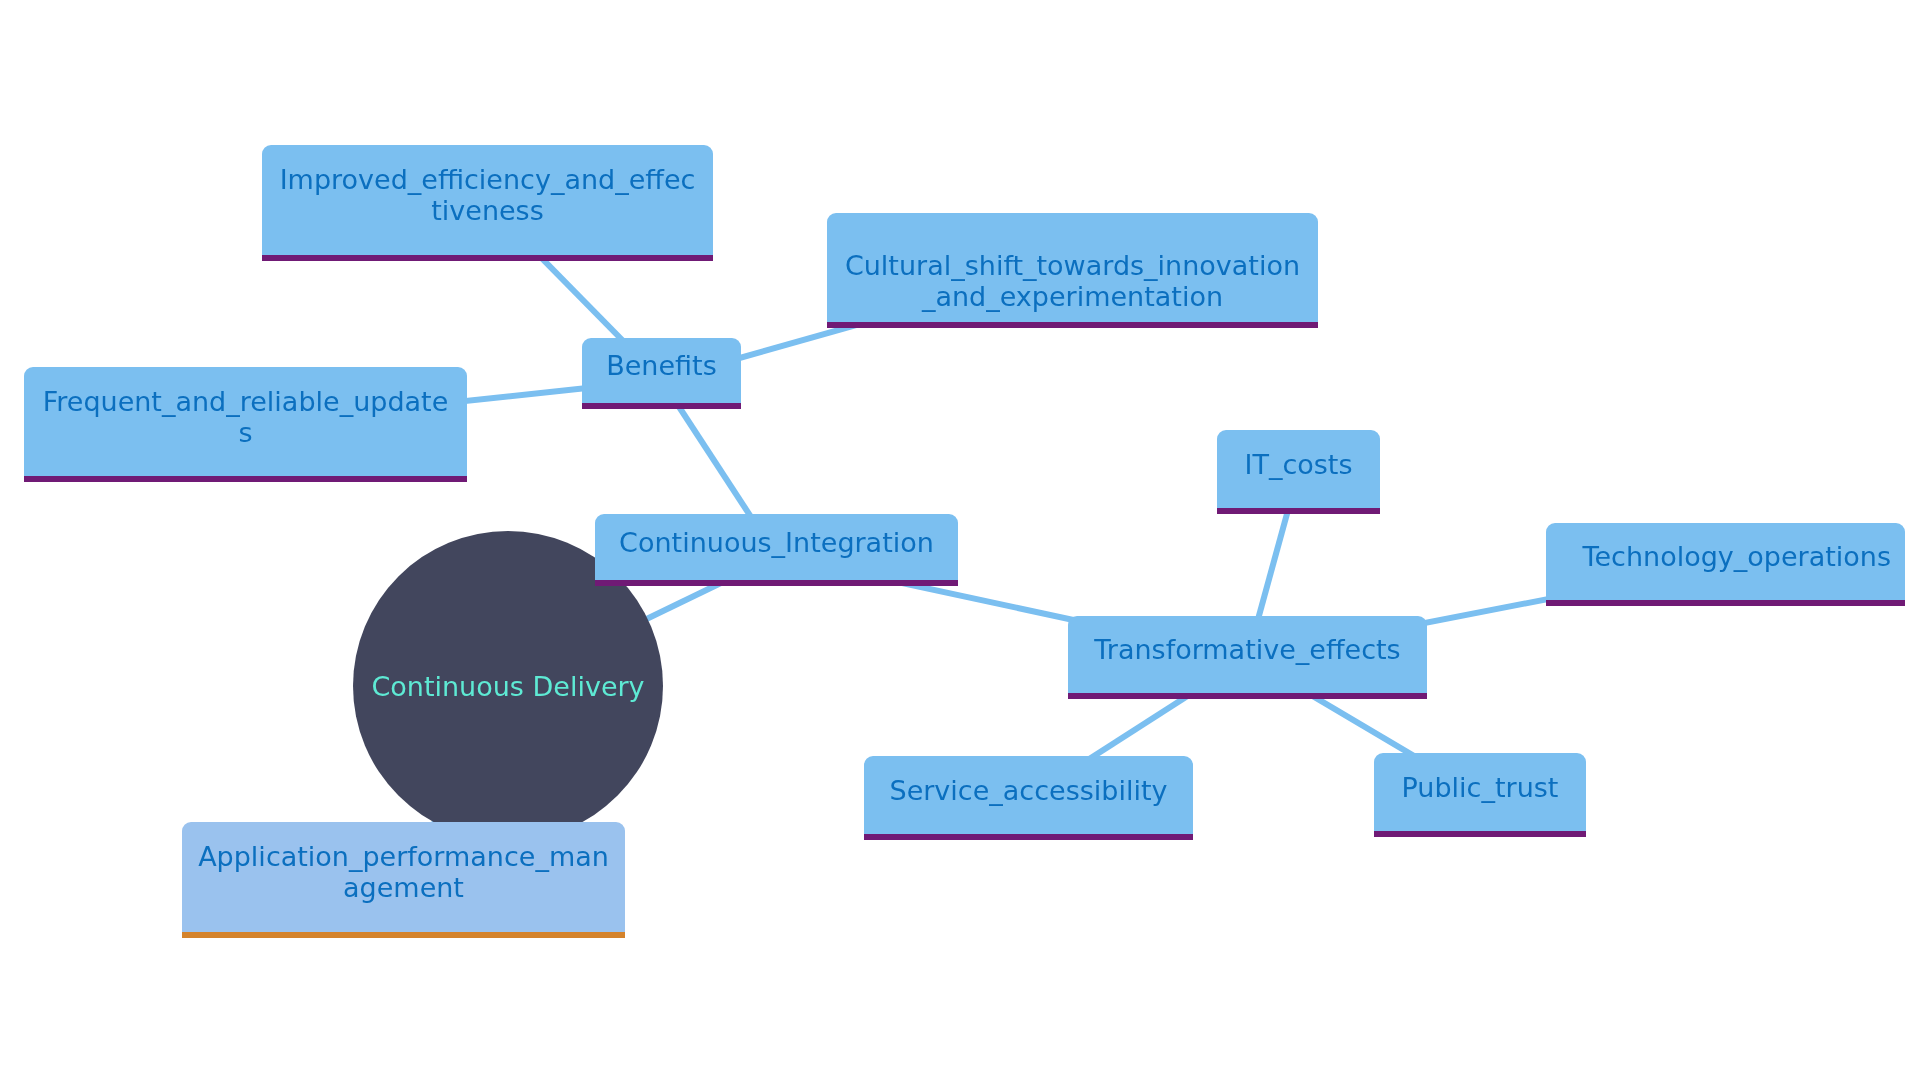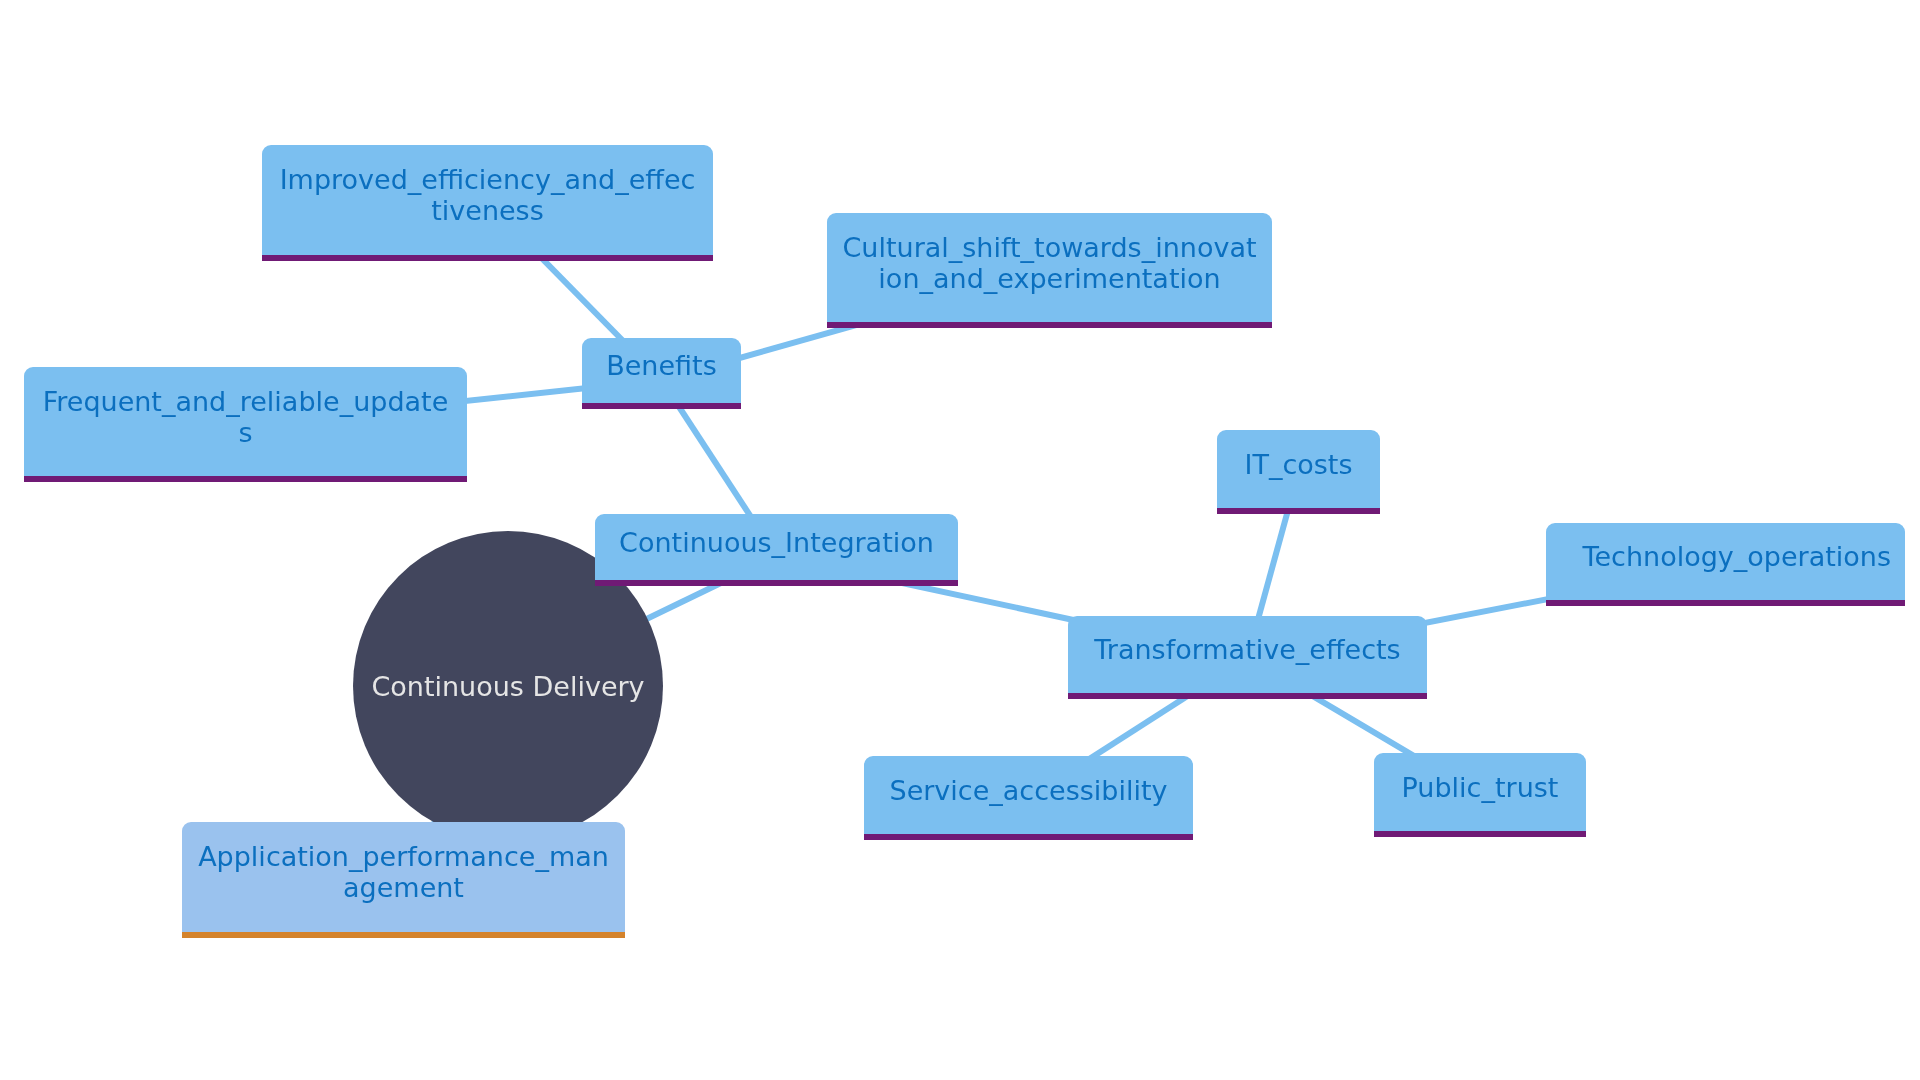"Cultural_shift_towards_innovation_and_ex" div.node { align-items: none -> flex-end; width: 445px -> 491px }
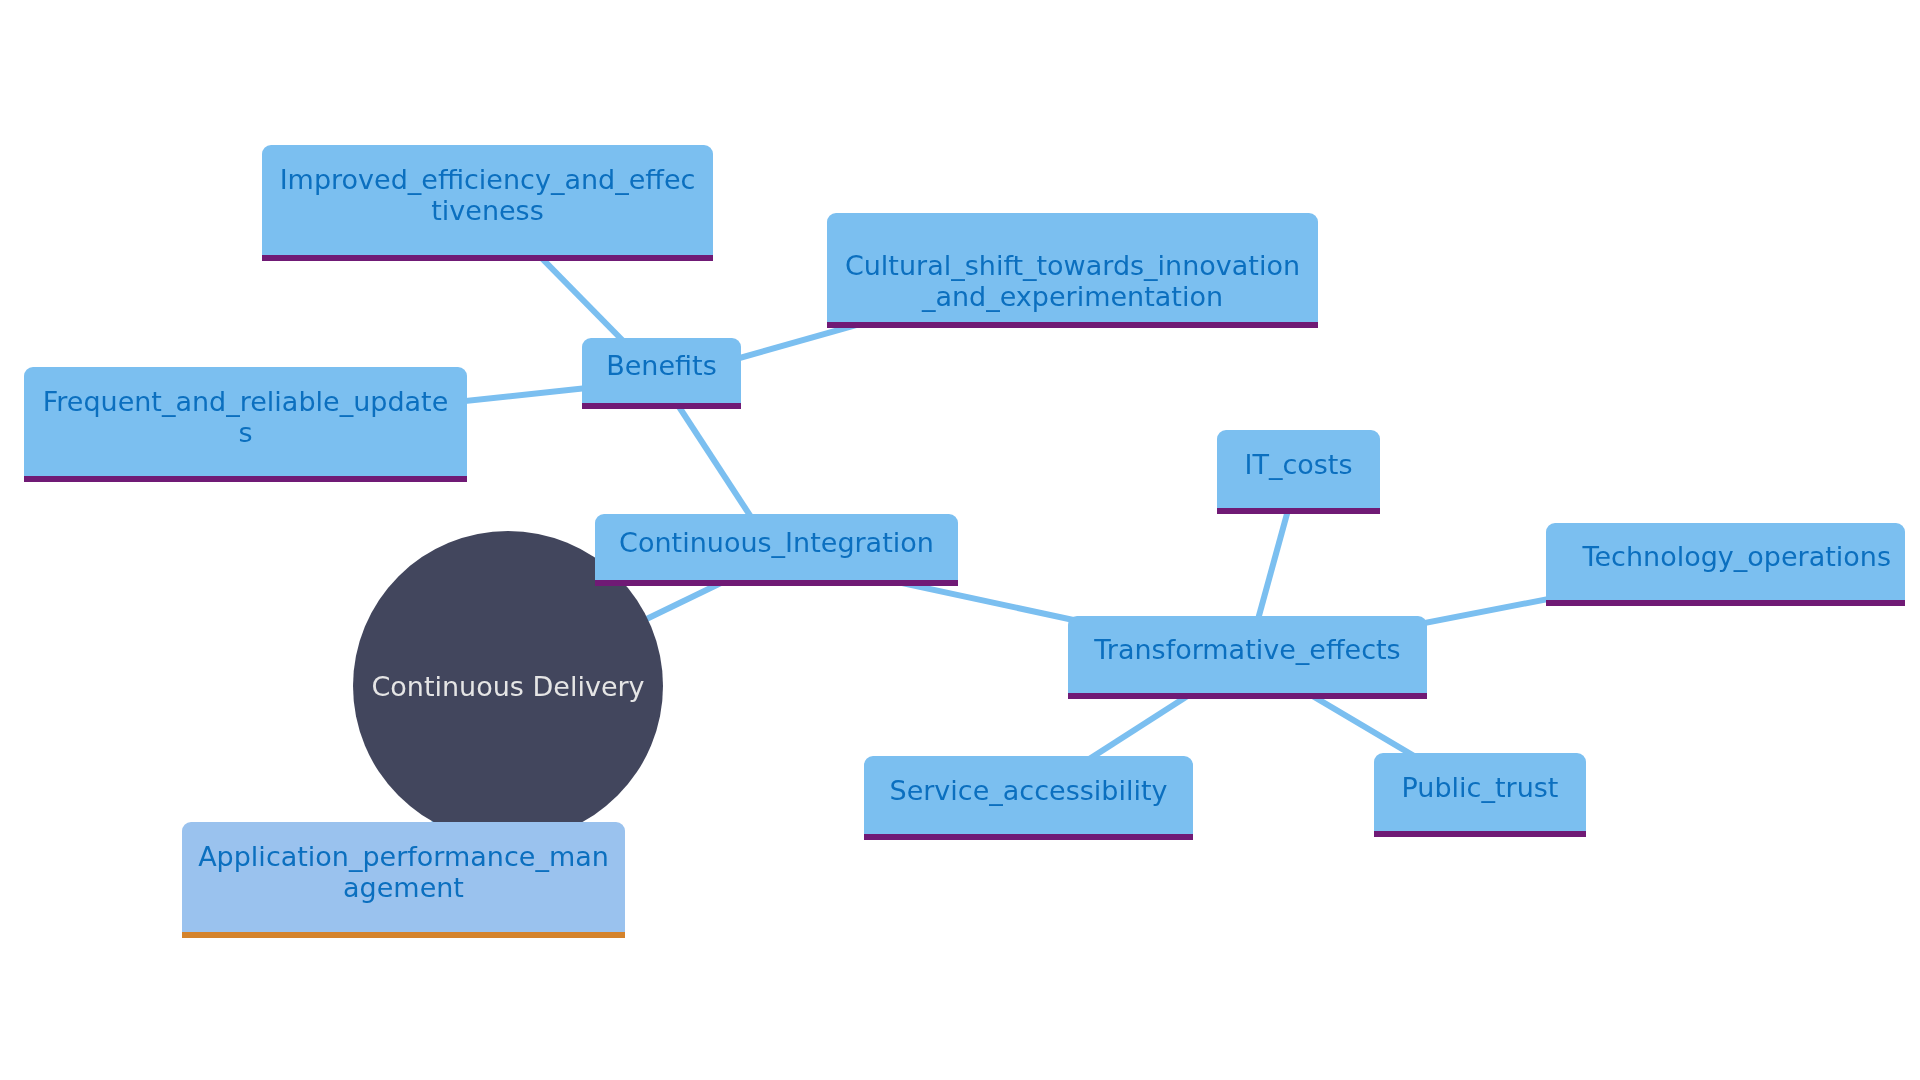"Continuous Delivery" .root { color: #e5e5e5 -> #5eead4 }
